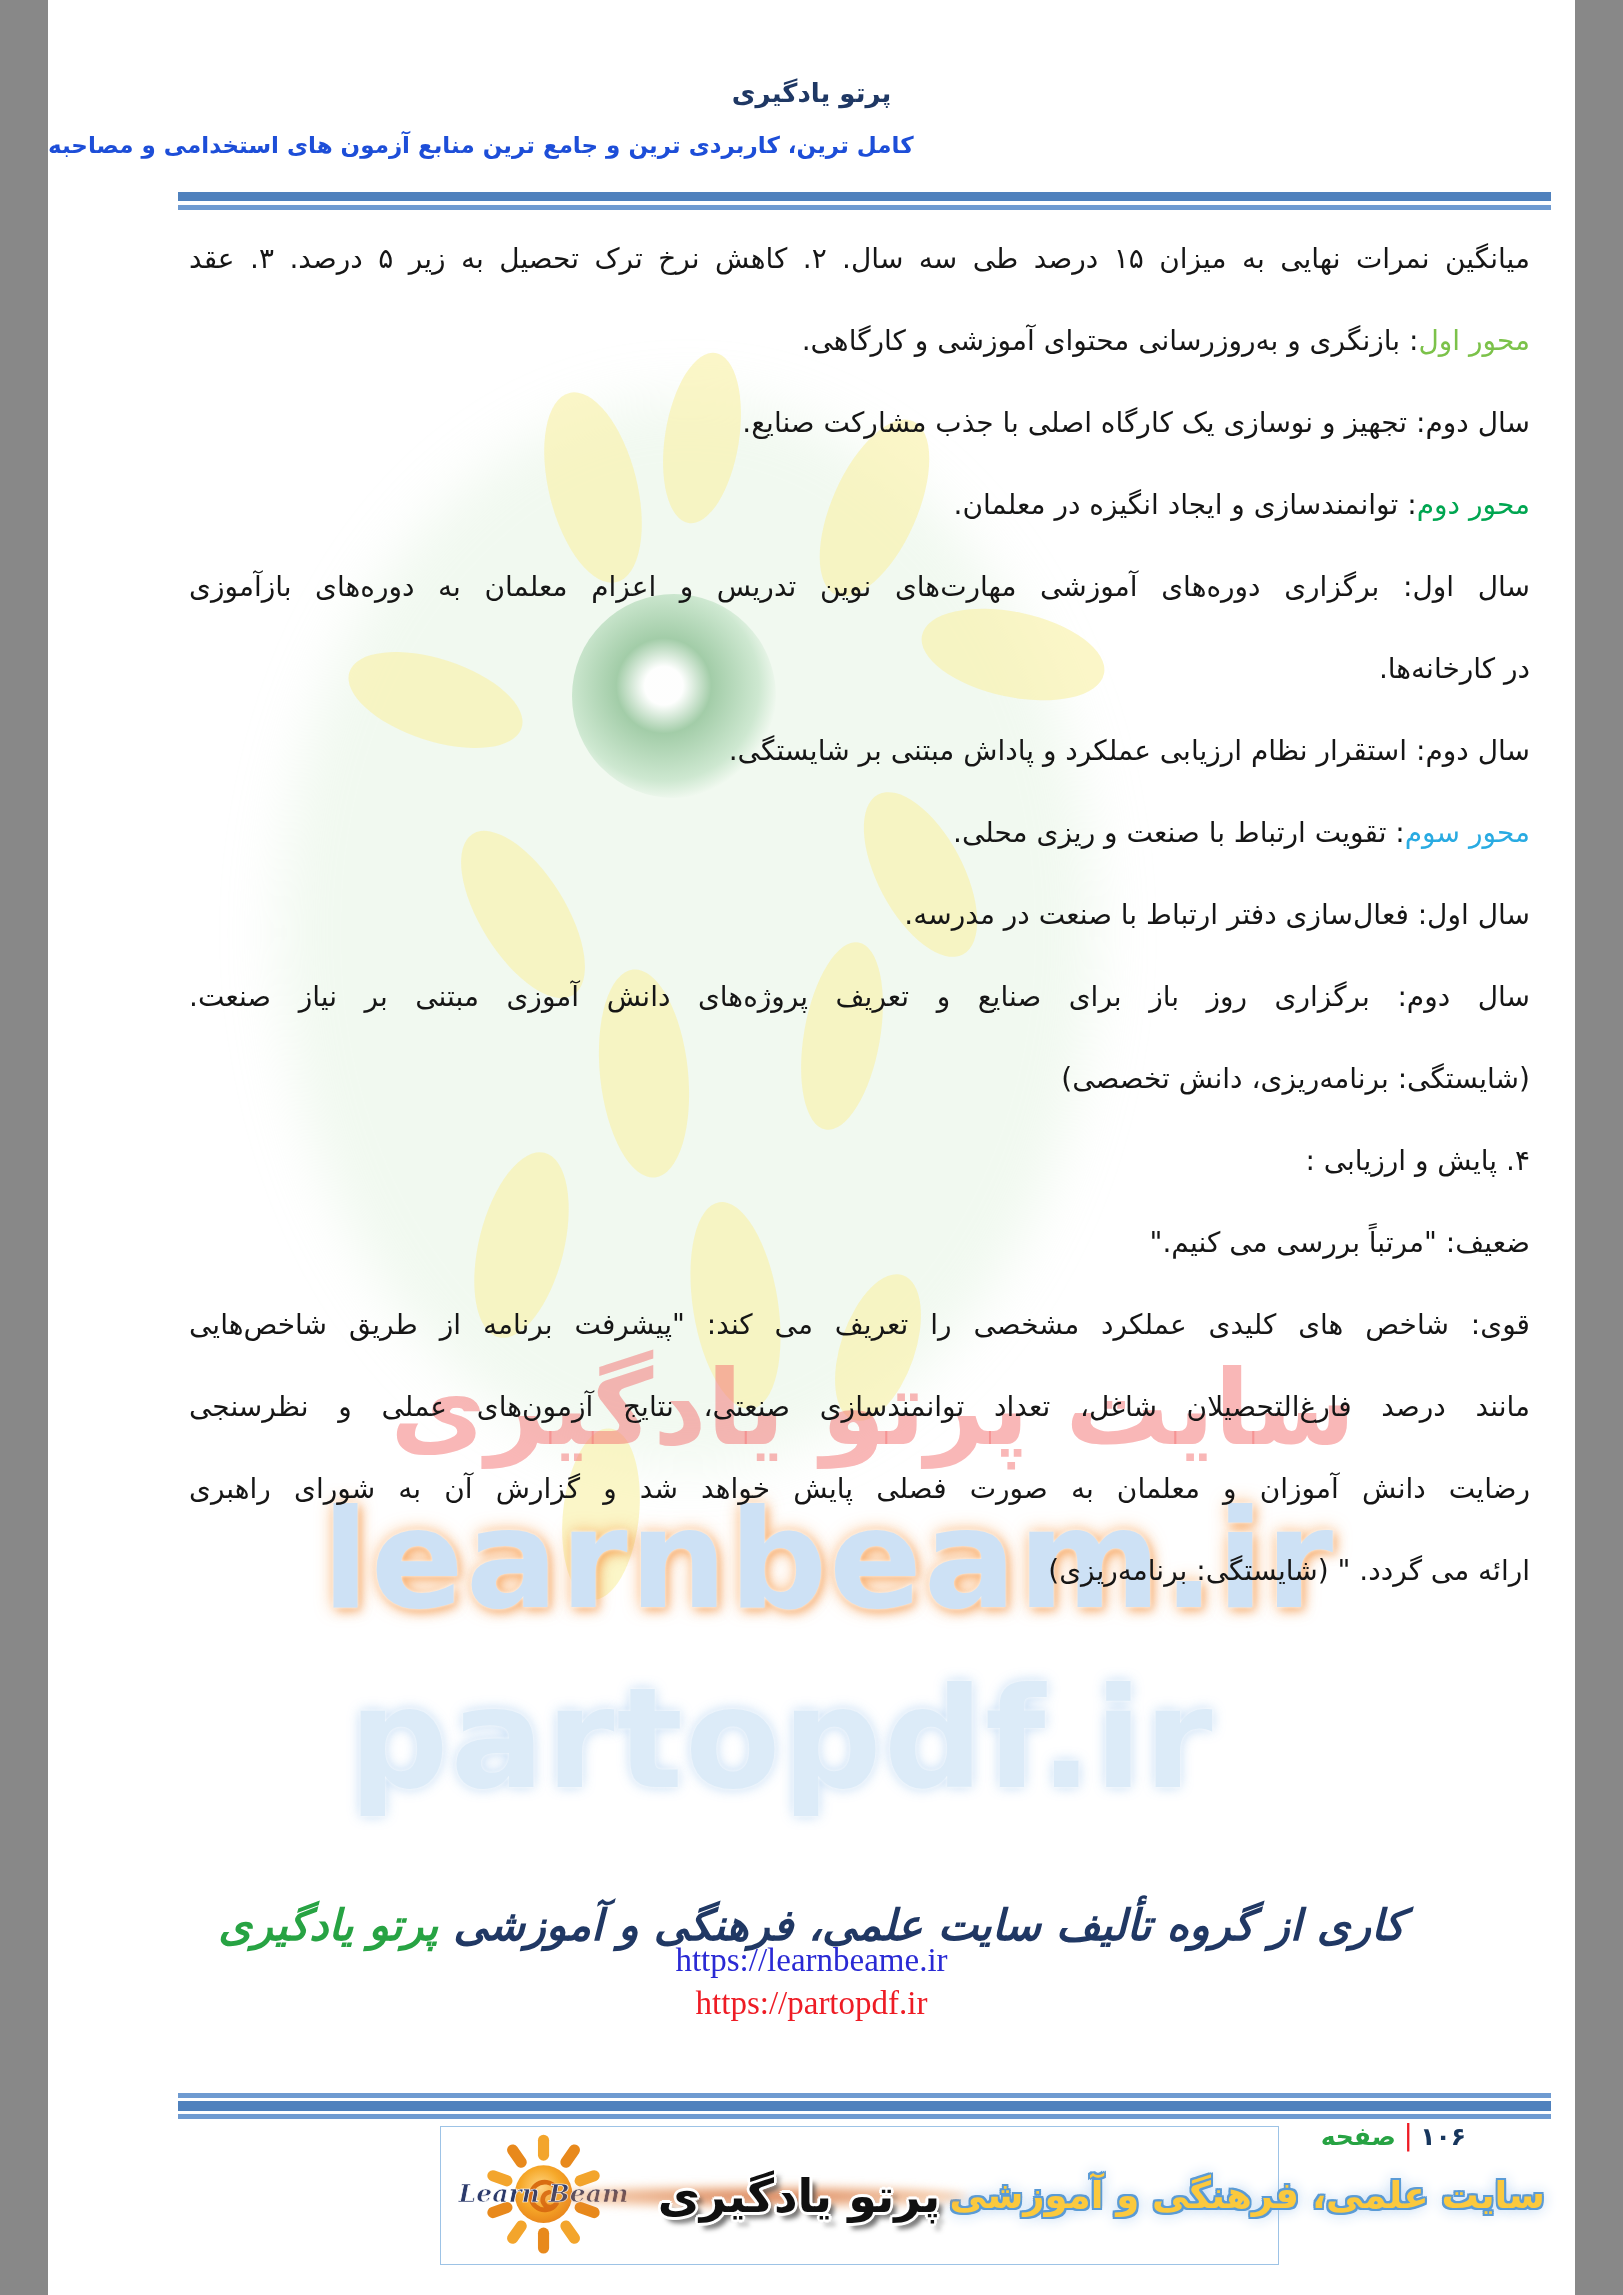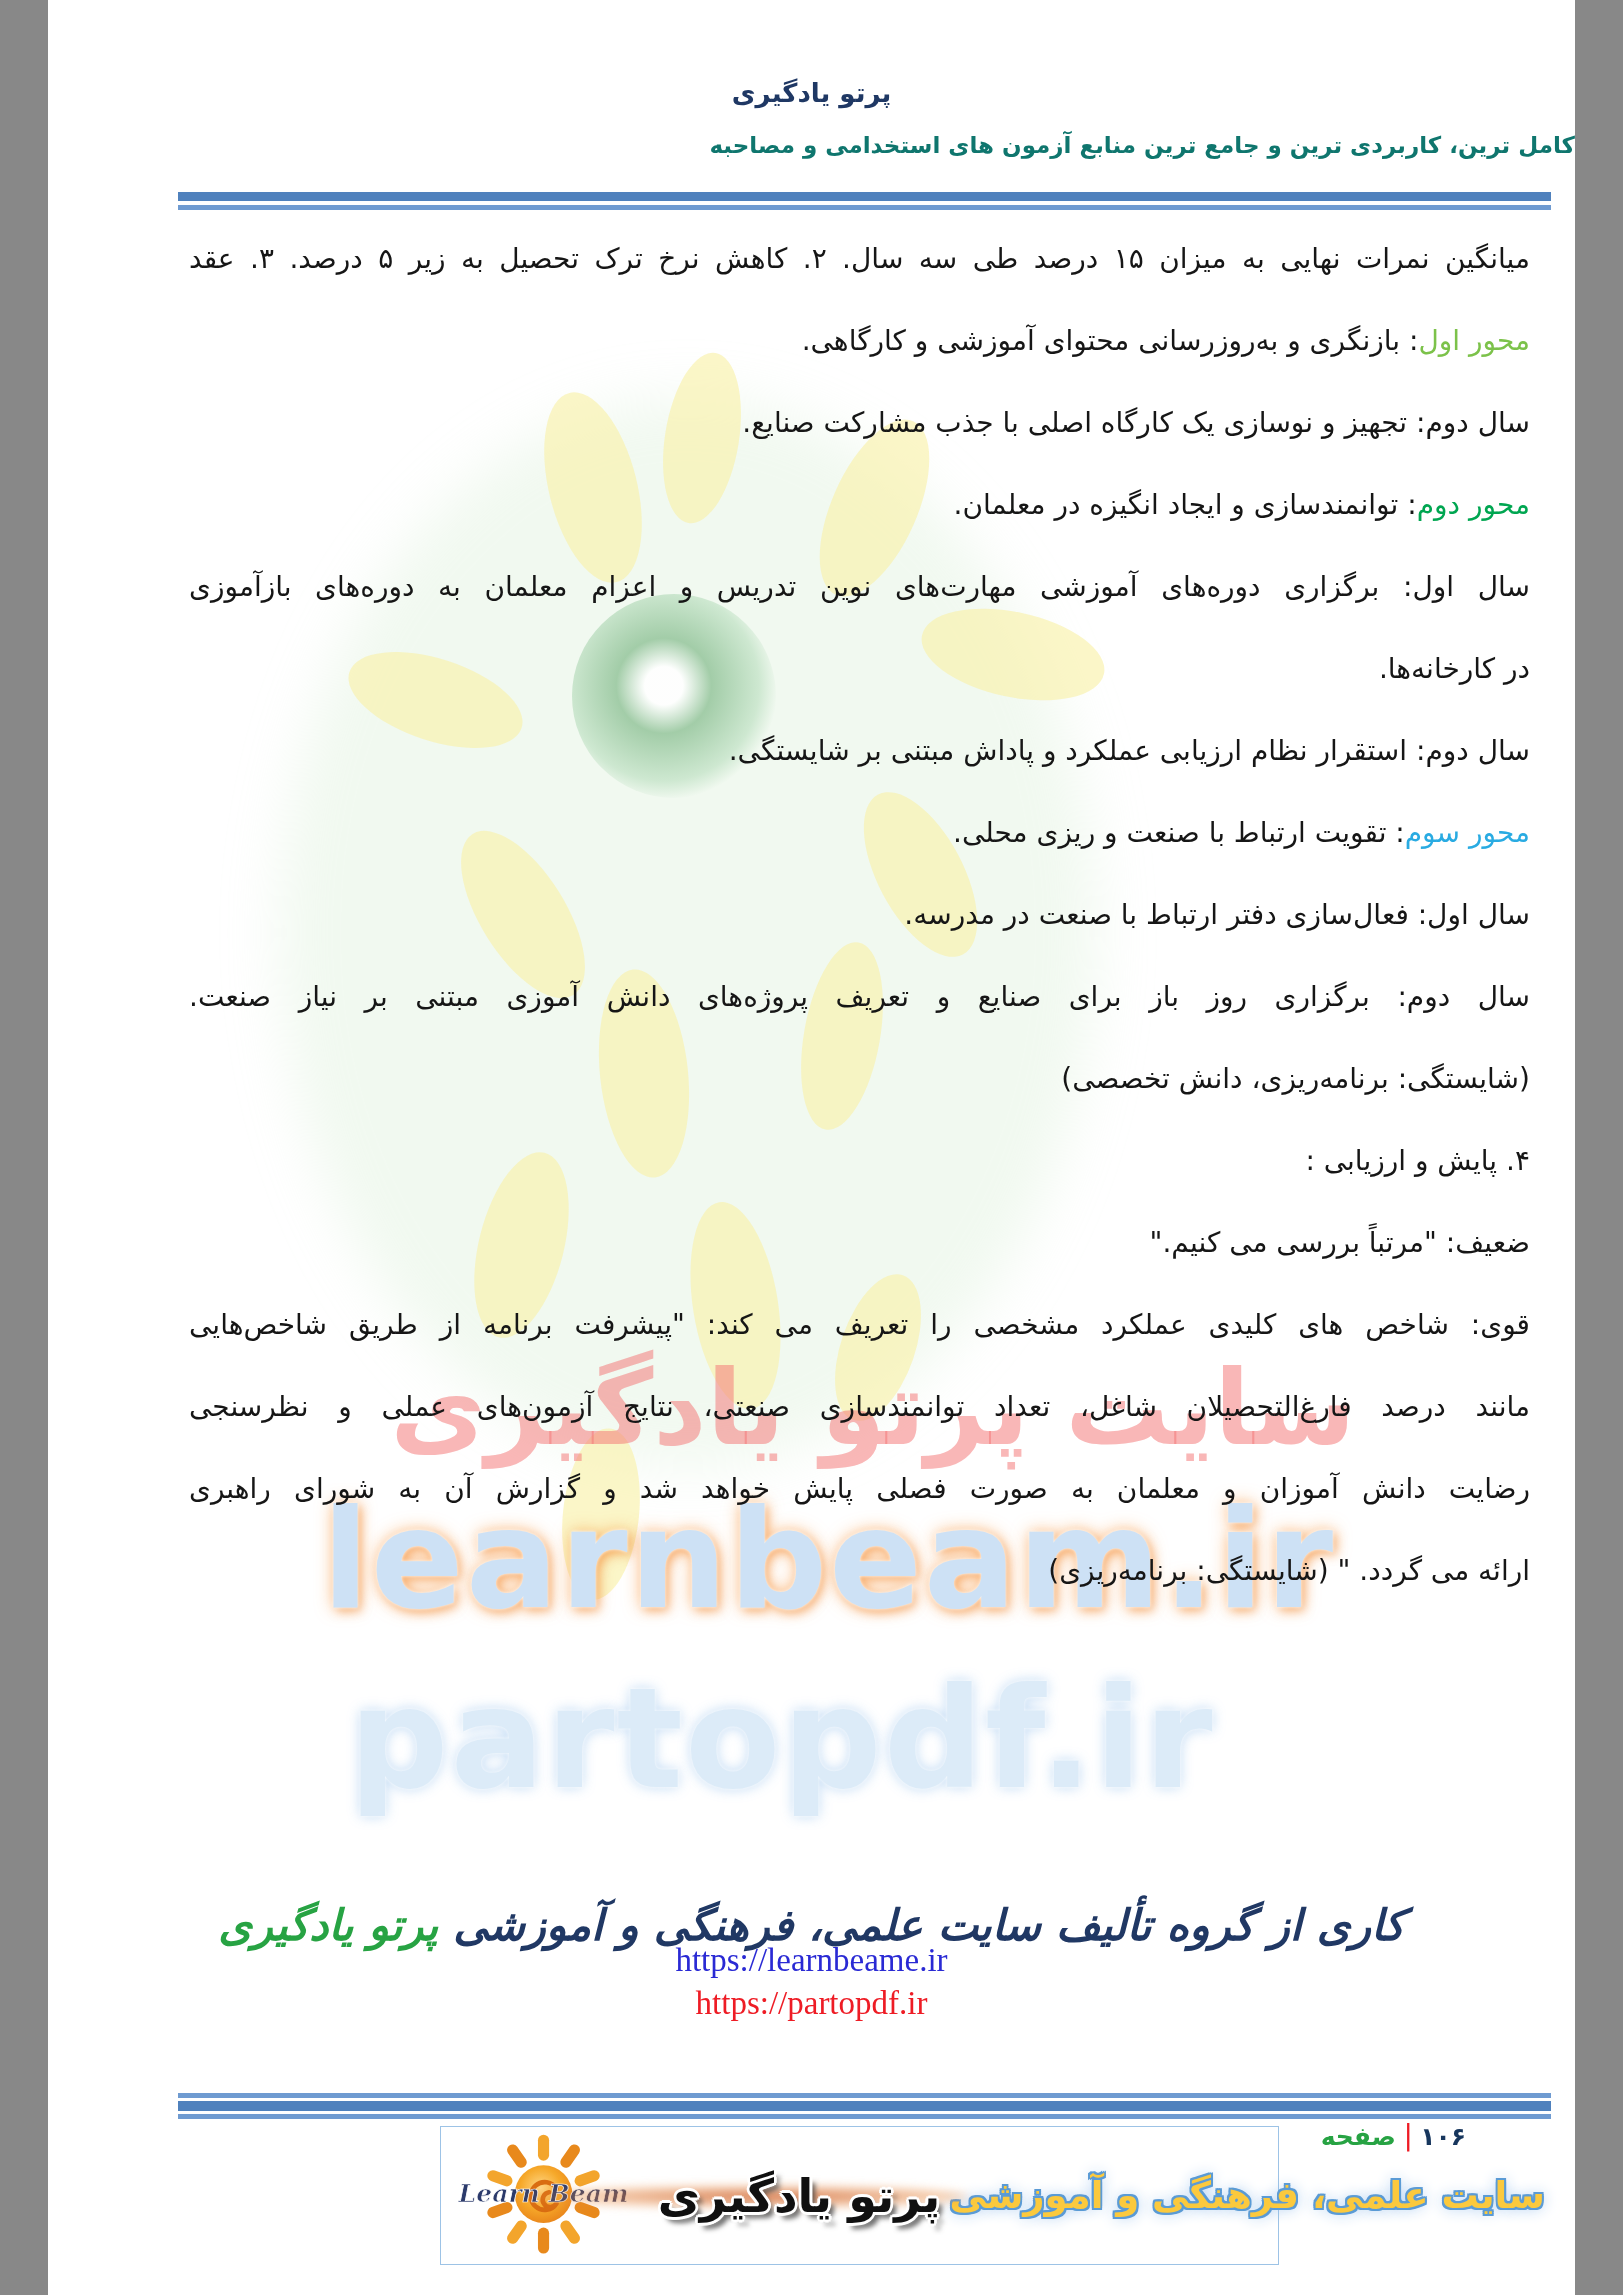"کامل ترین، کاربردی ترین و" .hdr-sub { color: #0f766e -> #1d4ed8; text-align: right -> left }
